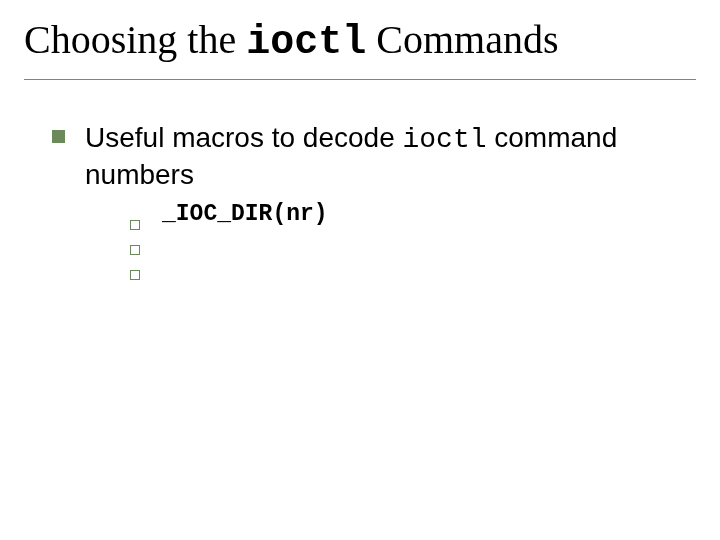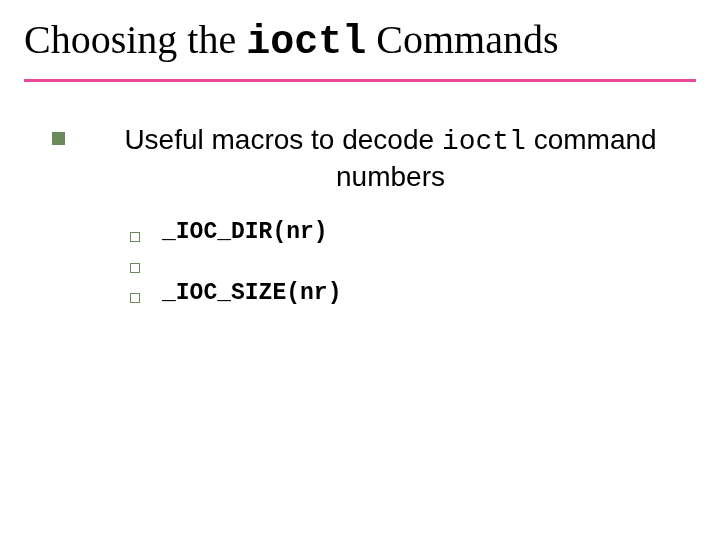"Choosing the ioctl Commands" .title { border-bottom: 3px solid #ec4899 -> 1px solid #ec4899 }
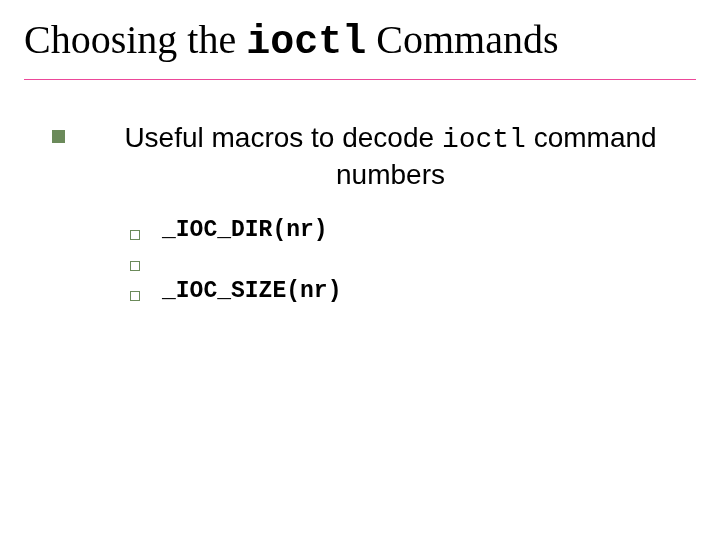"Useful macros to decode ioctl" .top-bullet { margin-bottom: 24px -> 8px; text-align: center -> none }
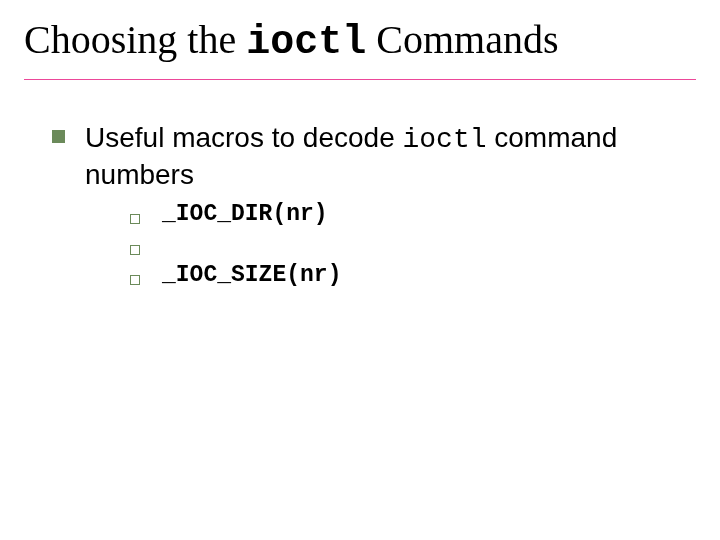"_IOC_DIR(nr)" .sub-item { align-items: center -> flex-end }
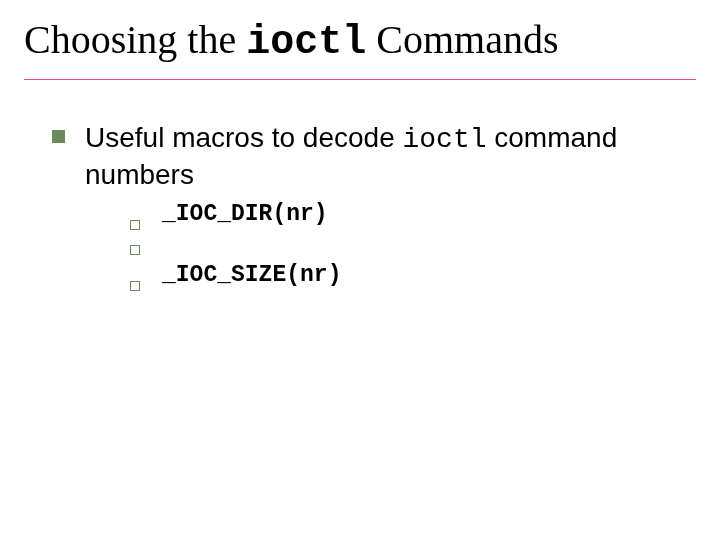"_IOC_SIZE(nr)" span.sub-text { html: <span>_IOC_SIZE(nr)</span> -> none }
